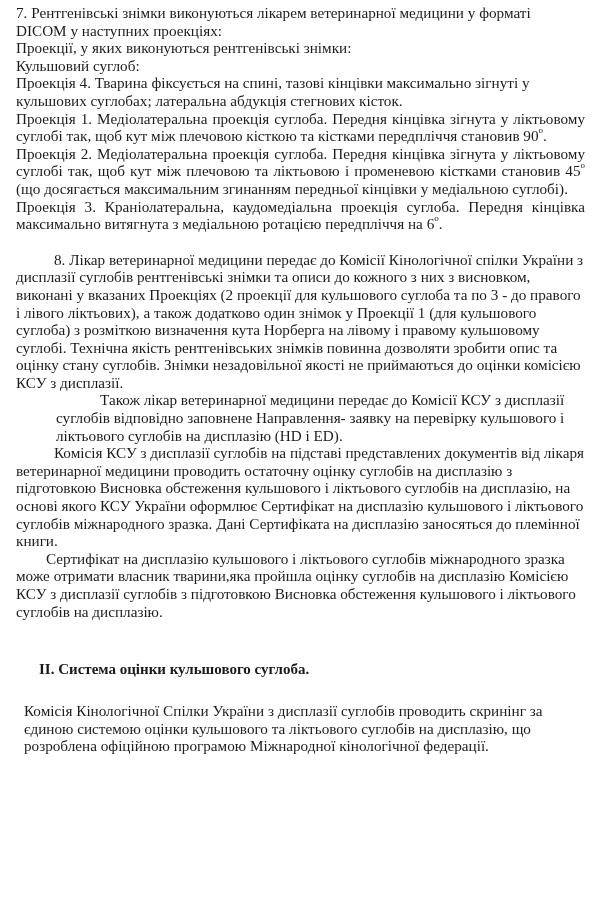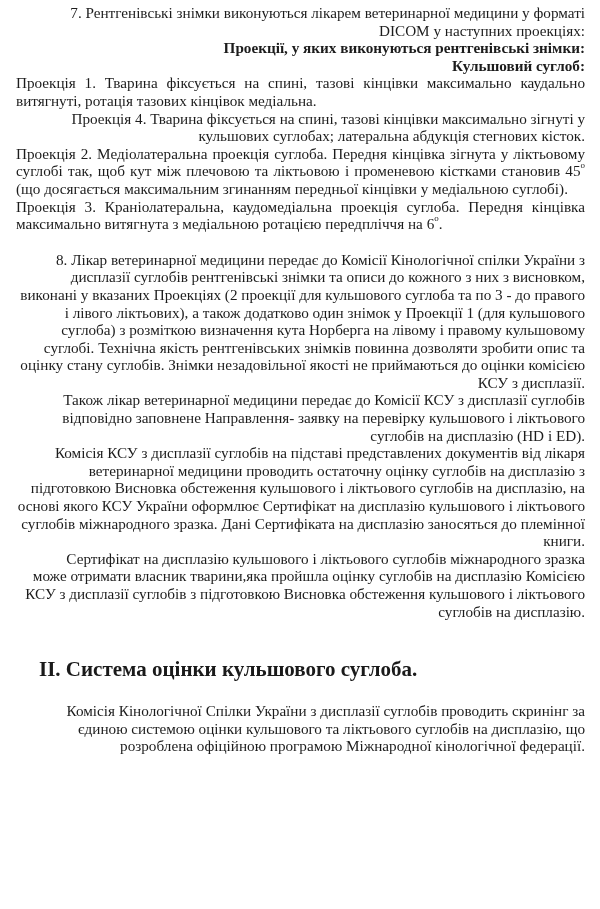"7. Рентгенівські знімки виконуються" .p { text-align: right -> none }
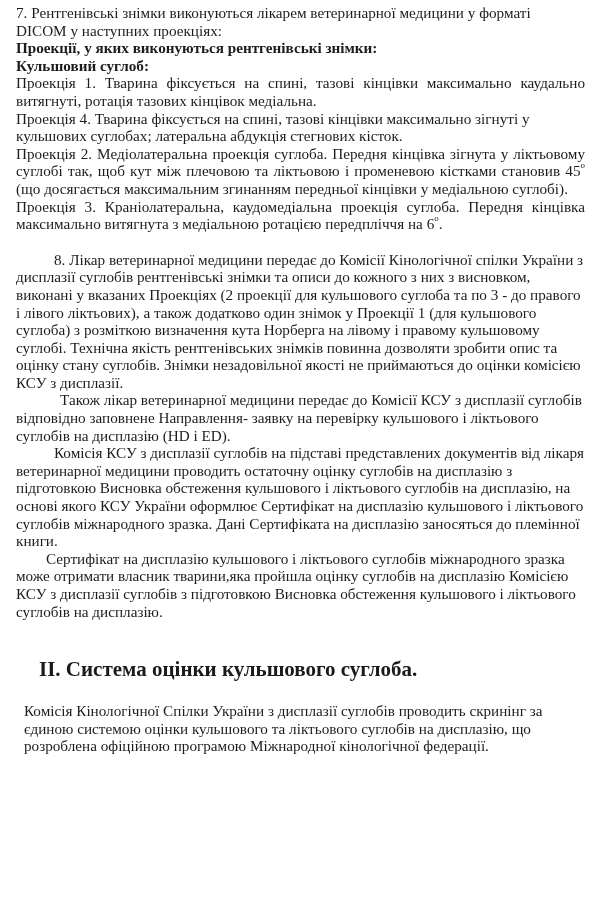"Проекції, у яких виконуються" .b { font-weight: bold -> normal }
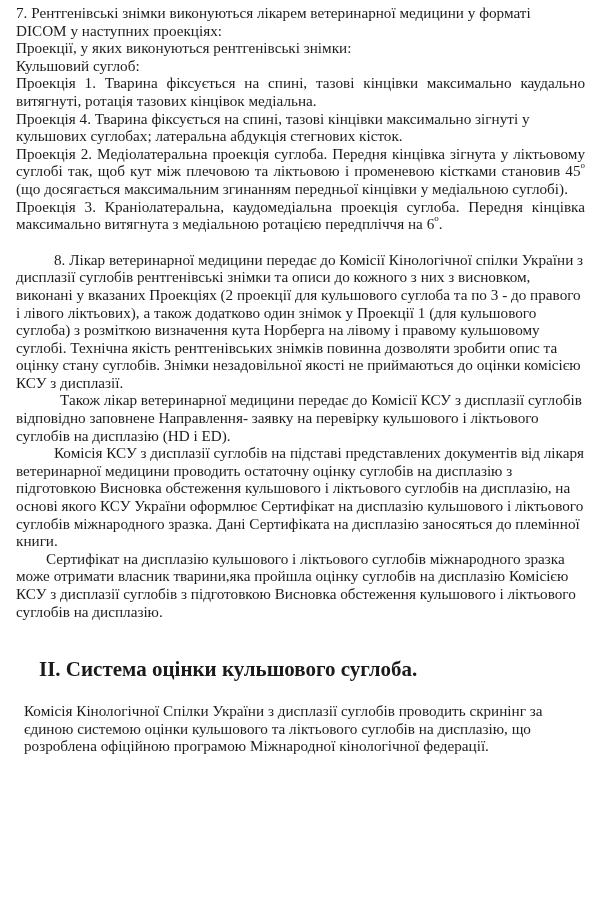"Проекція 1. Тварина фіксується на" p.p { html: <p>Проекція 1. Тварина фіксується на спині, тазові кінцівки максимально каудально витягнуті, ротація тазових кінцівок медіальна.</p> -> none }
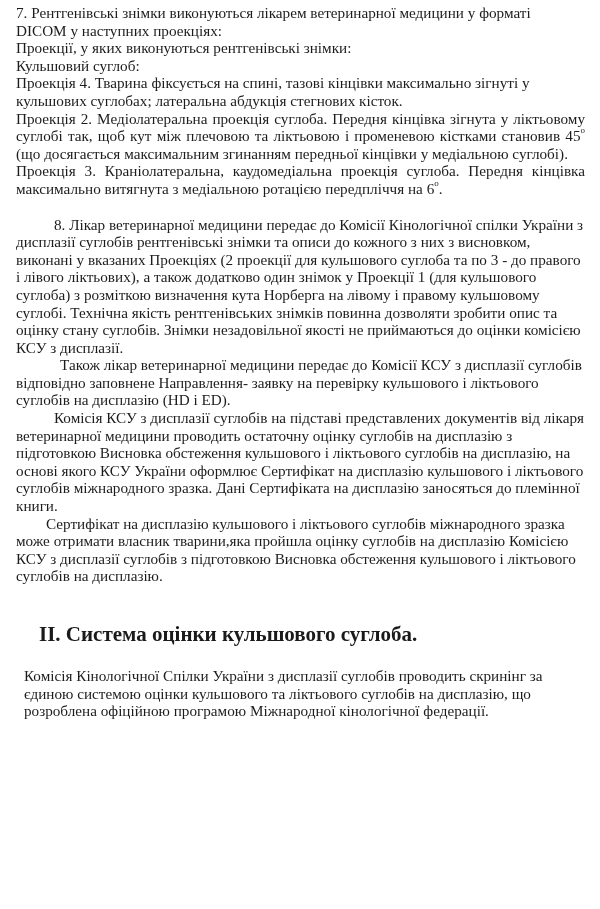"Проекція 1. Медіолатеральна проекція" p.p { html: none -> <p><span>Проекція 1. Медіолатеральна проекція суглоба. Передня кінцівка зігнута у ліктьовому суглобі так, щоб кут між плечовою кісткою та кістками передпліччя становив 90</span><sup>o</sup><span>.</span></p> }
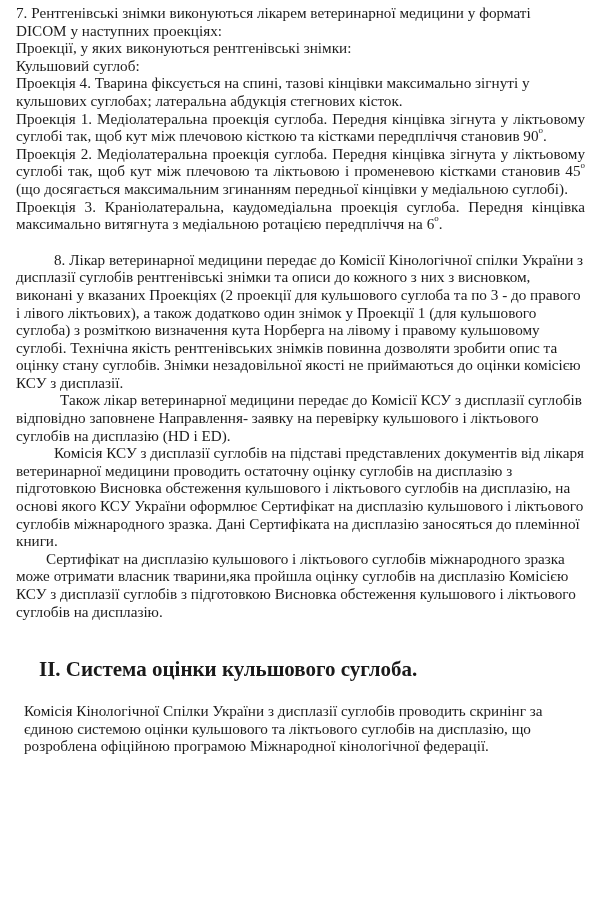"Також лікар ветеринарної медицини" .ind2 { margin-left: none -> 40px }
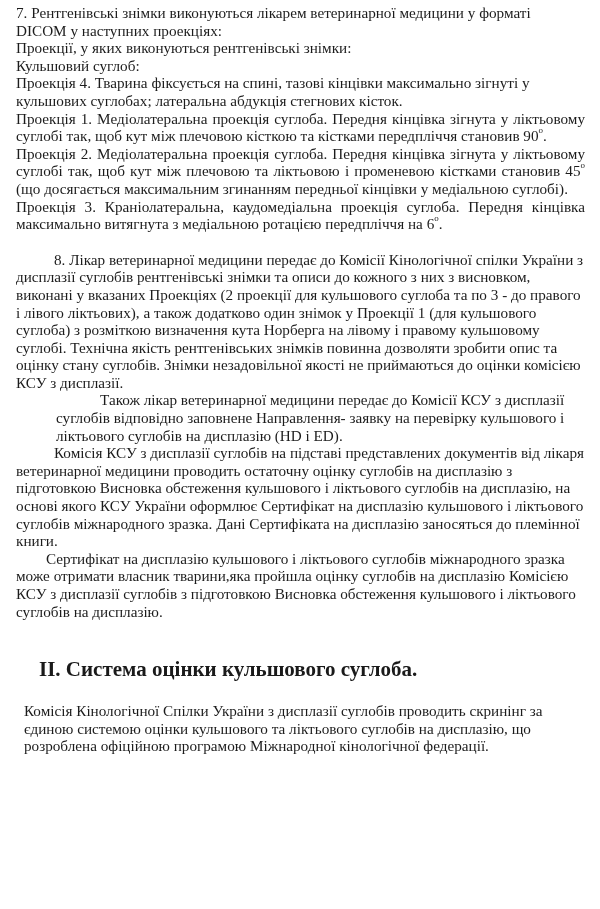"II. Система оцінки кульшового суглоба." h2 { font-size: 21px -> 15px }
